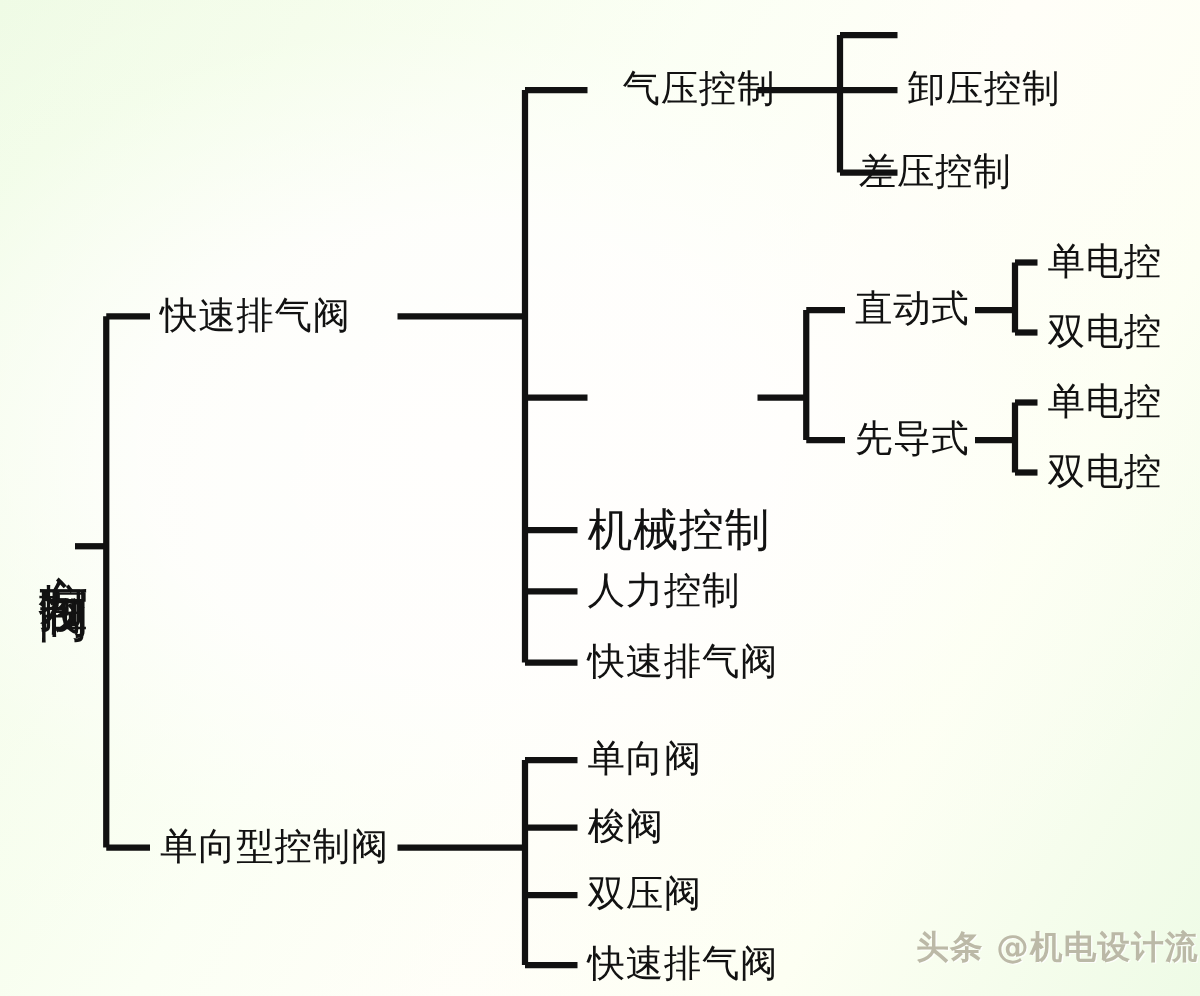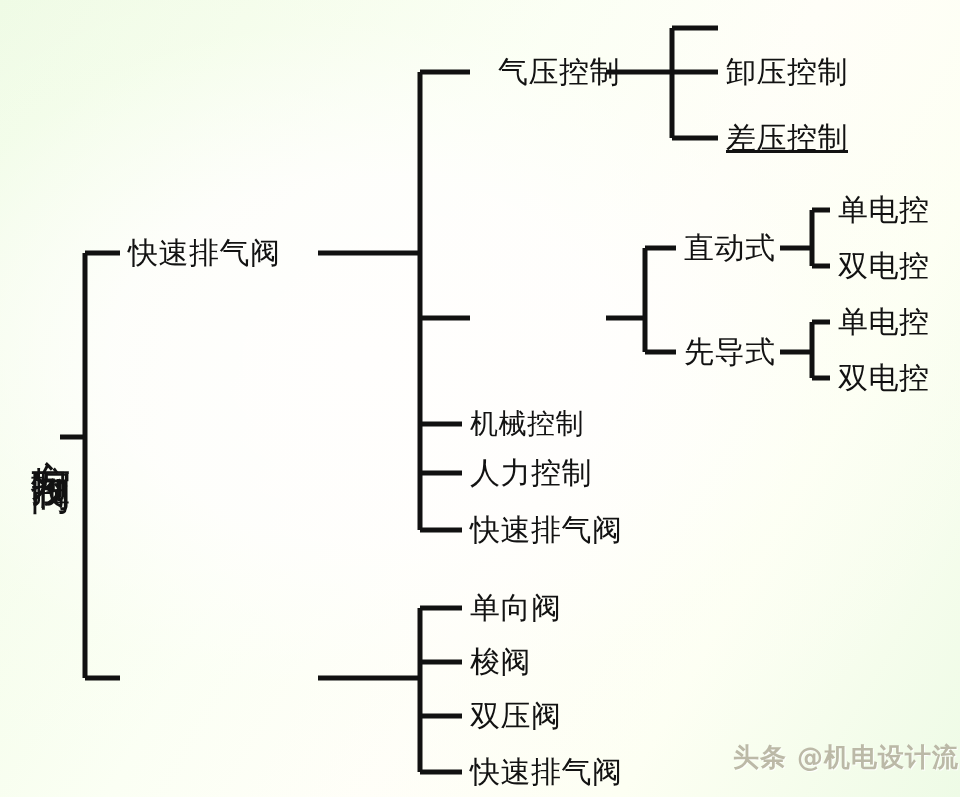"差压控制" div.node-label { left: 726px -> 687px; text-decoration: underline -> none }
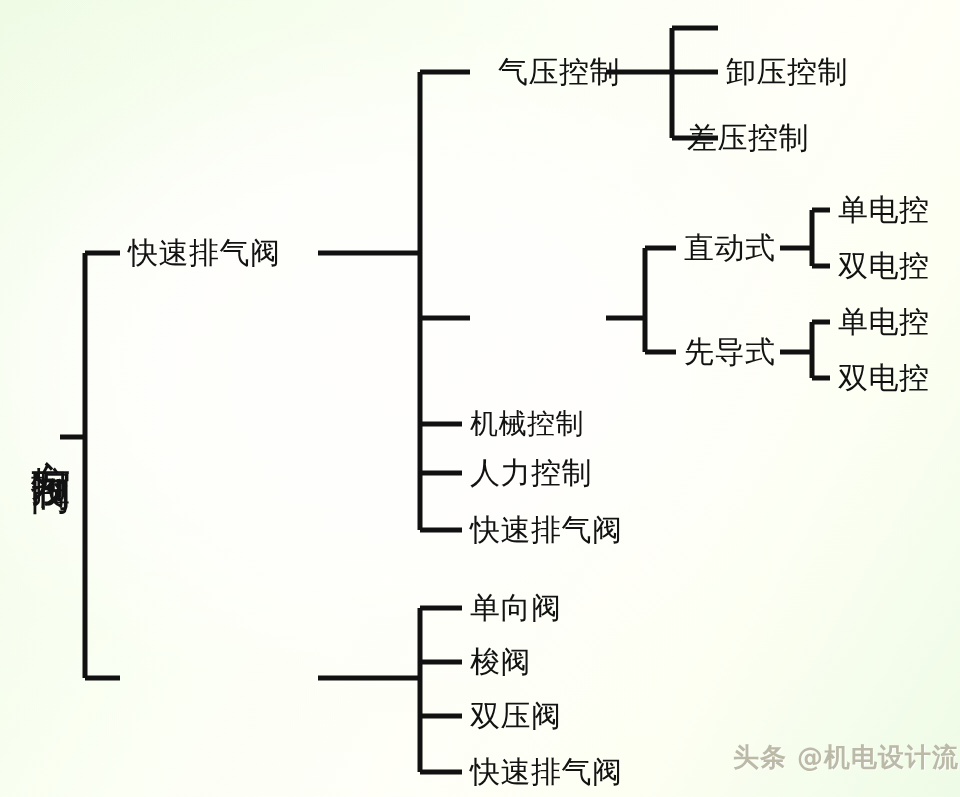"机械控制" div.node-label { font-size: 28px -> 36px }
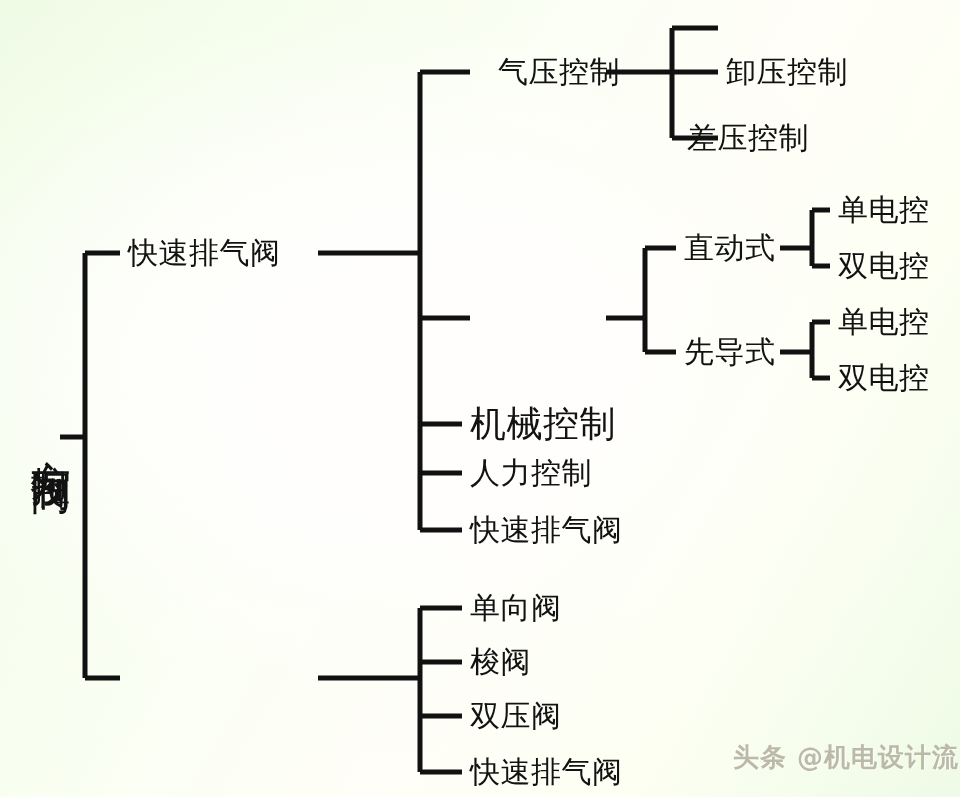"单向型控制阀" div.node-label { html: none -> <div>单向型控制阀</div> }
